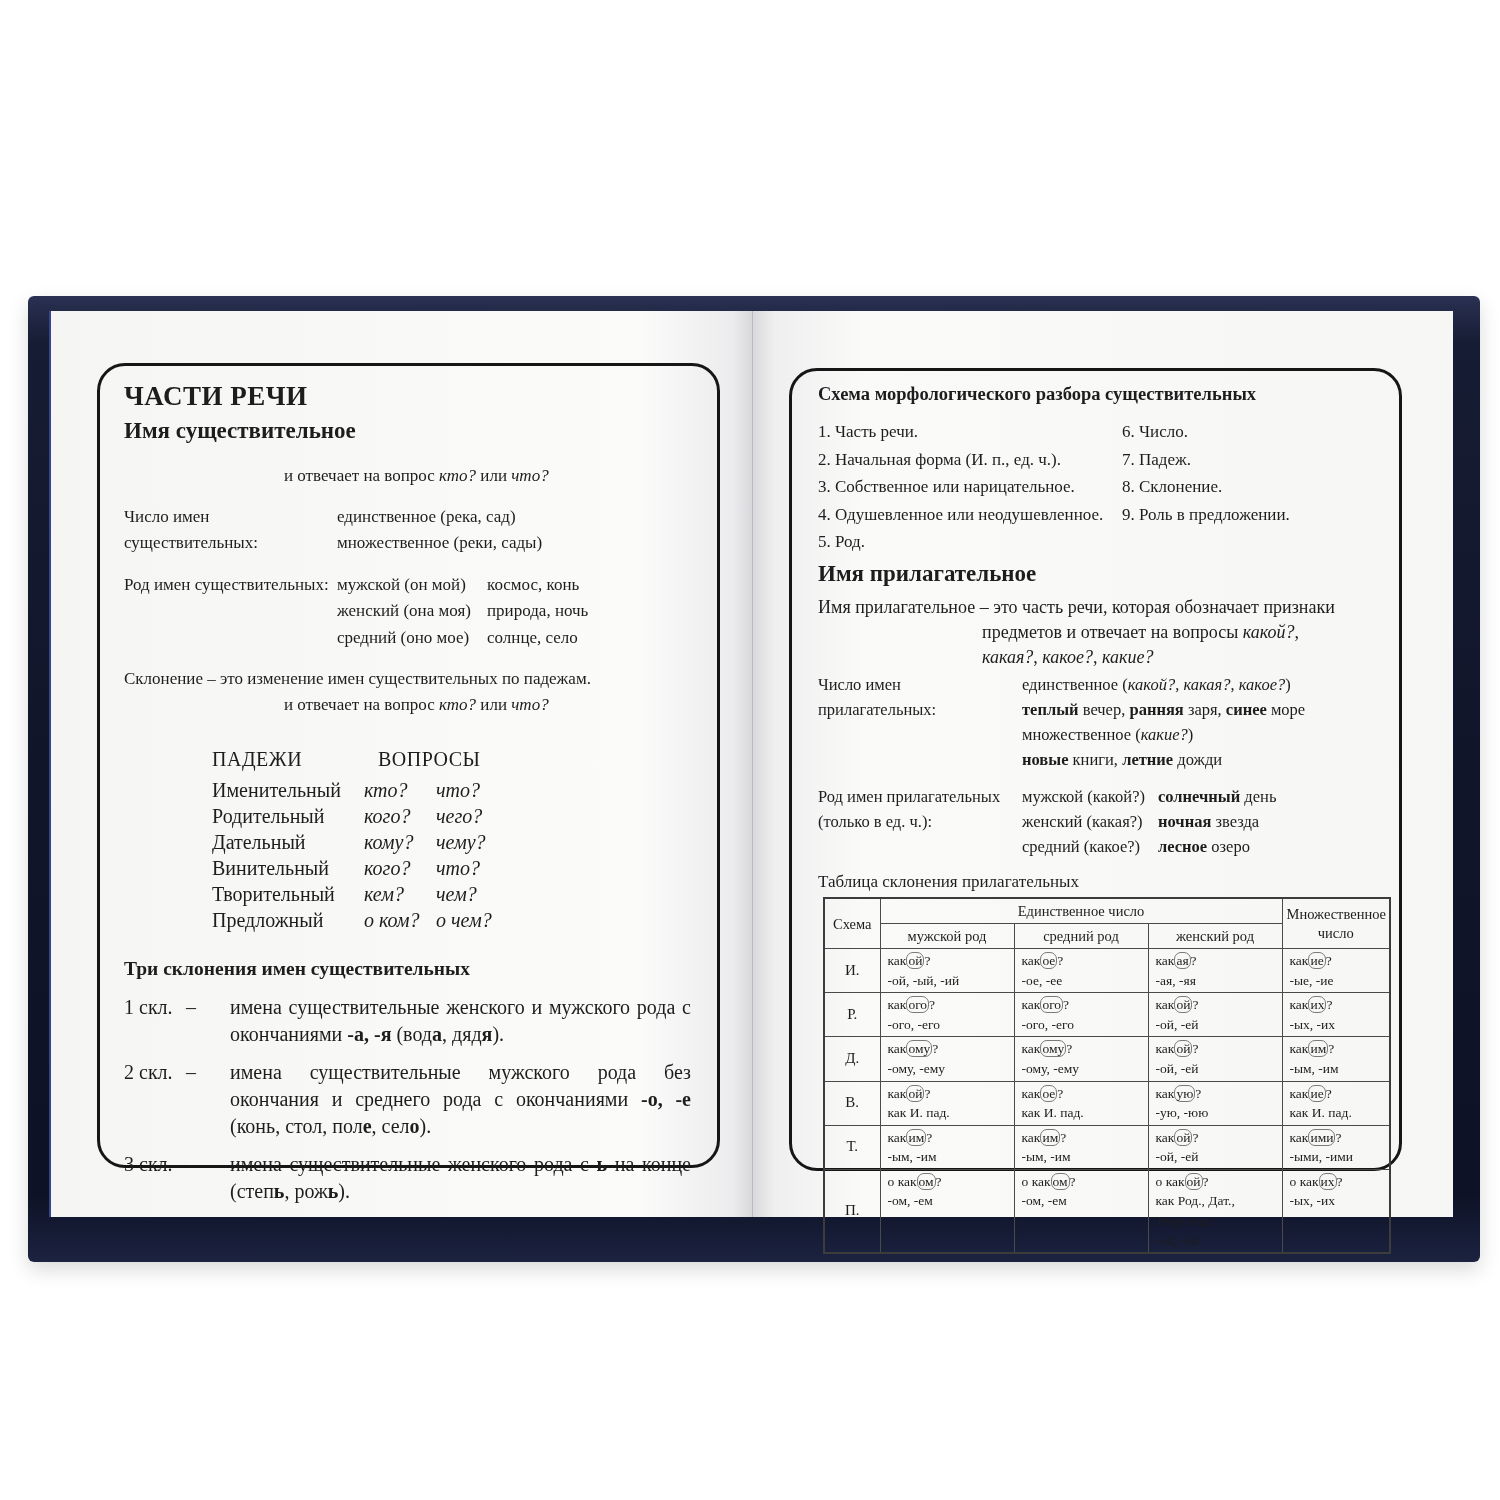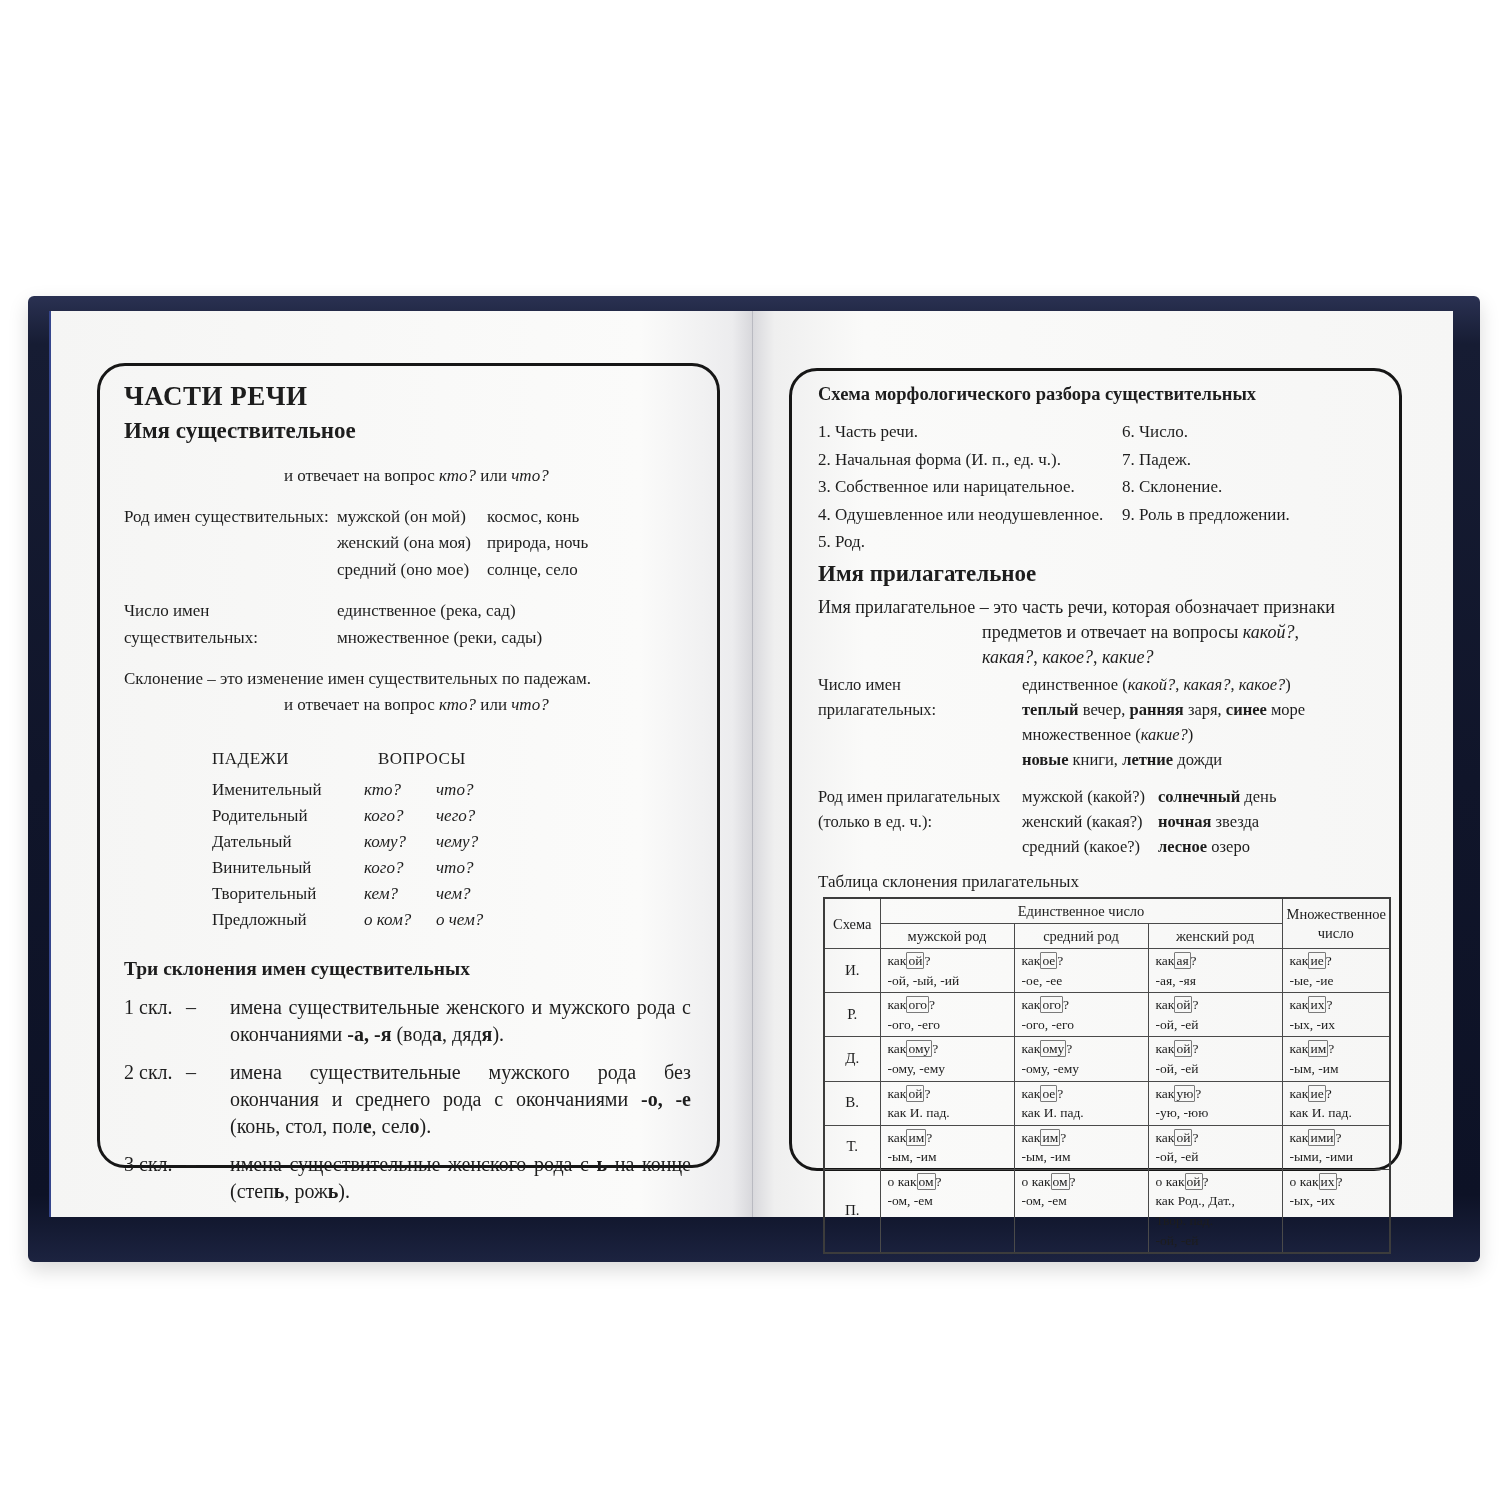"Род имен существительных:" div.blockrow { order: before "Число имен существительных:" -> after "Число имен существительных:" }
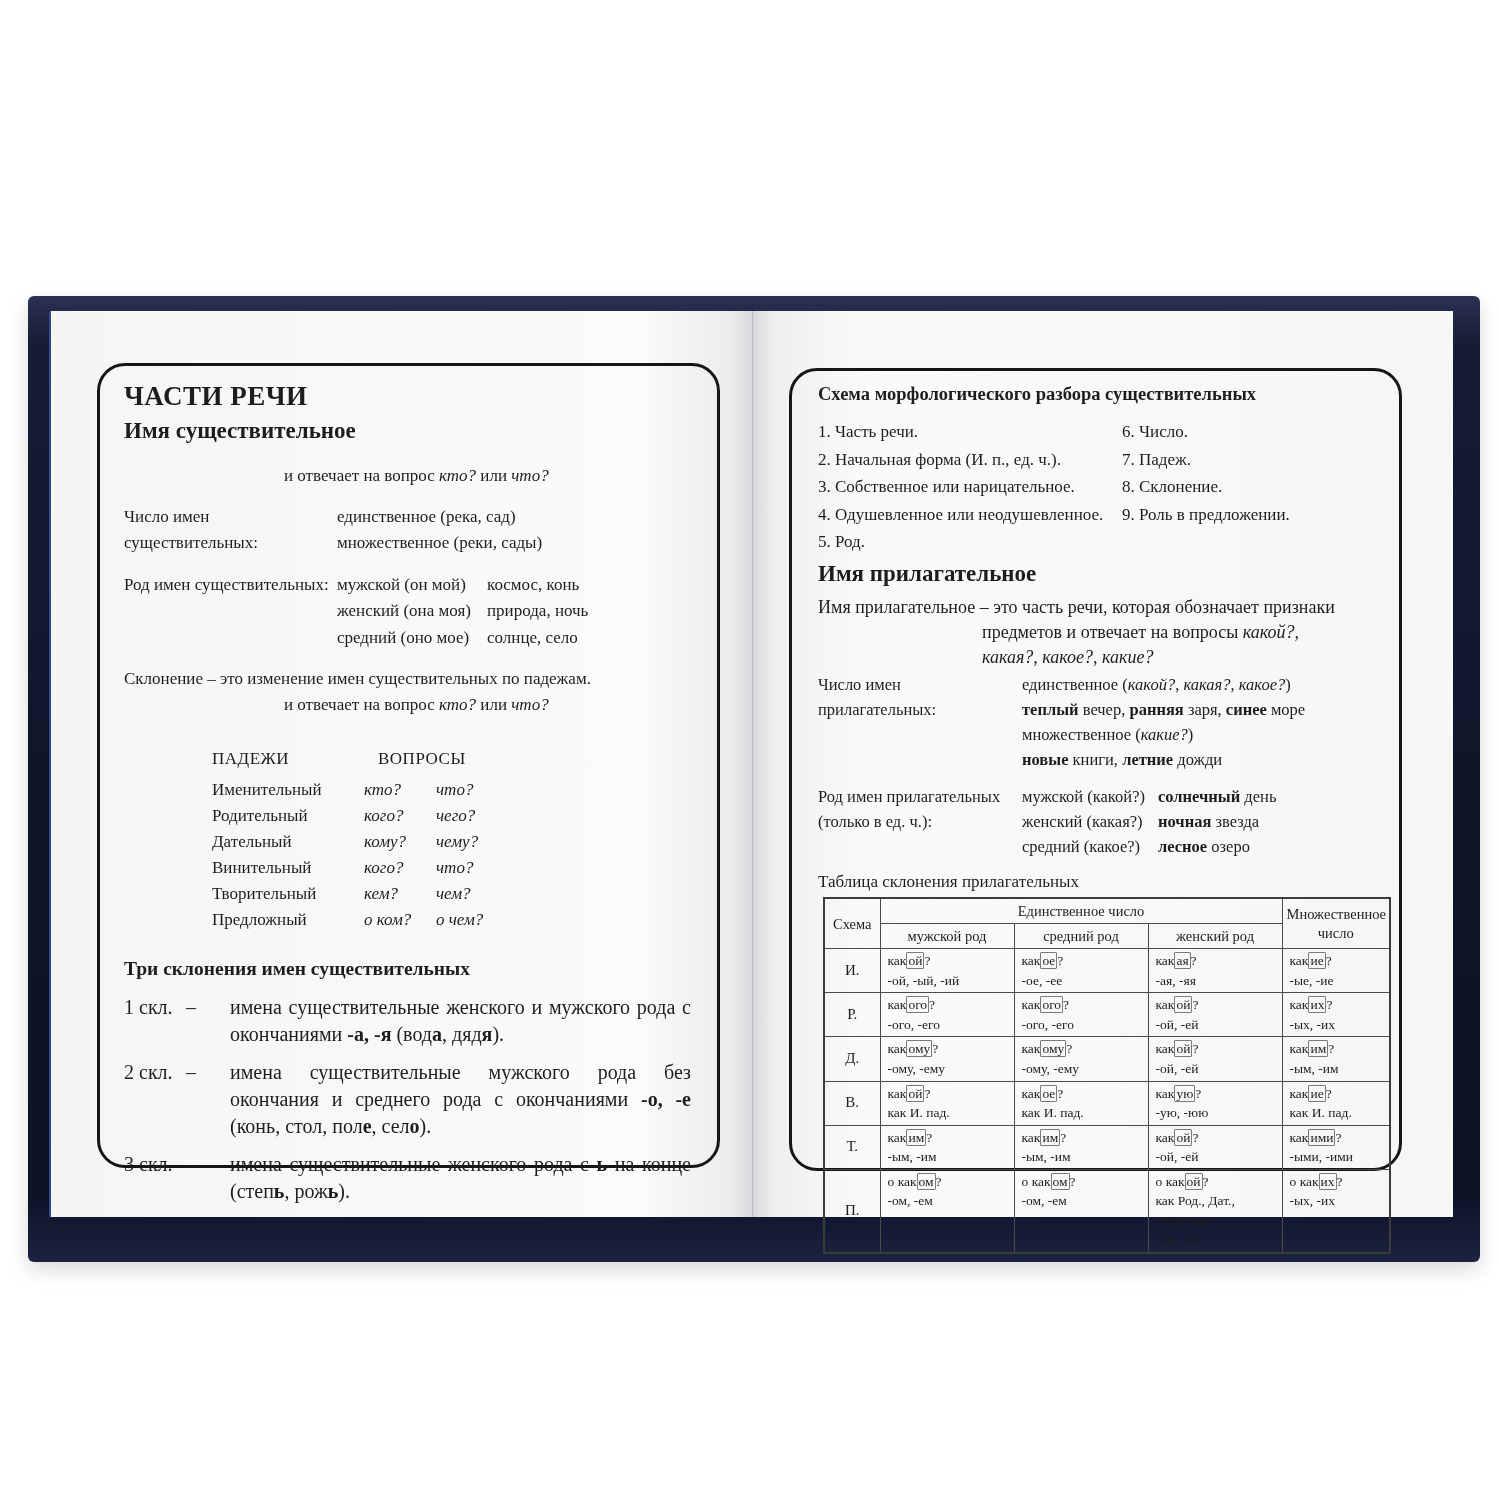"ПАДЕЖИ" .cases { font-size: 17px -> 20px }
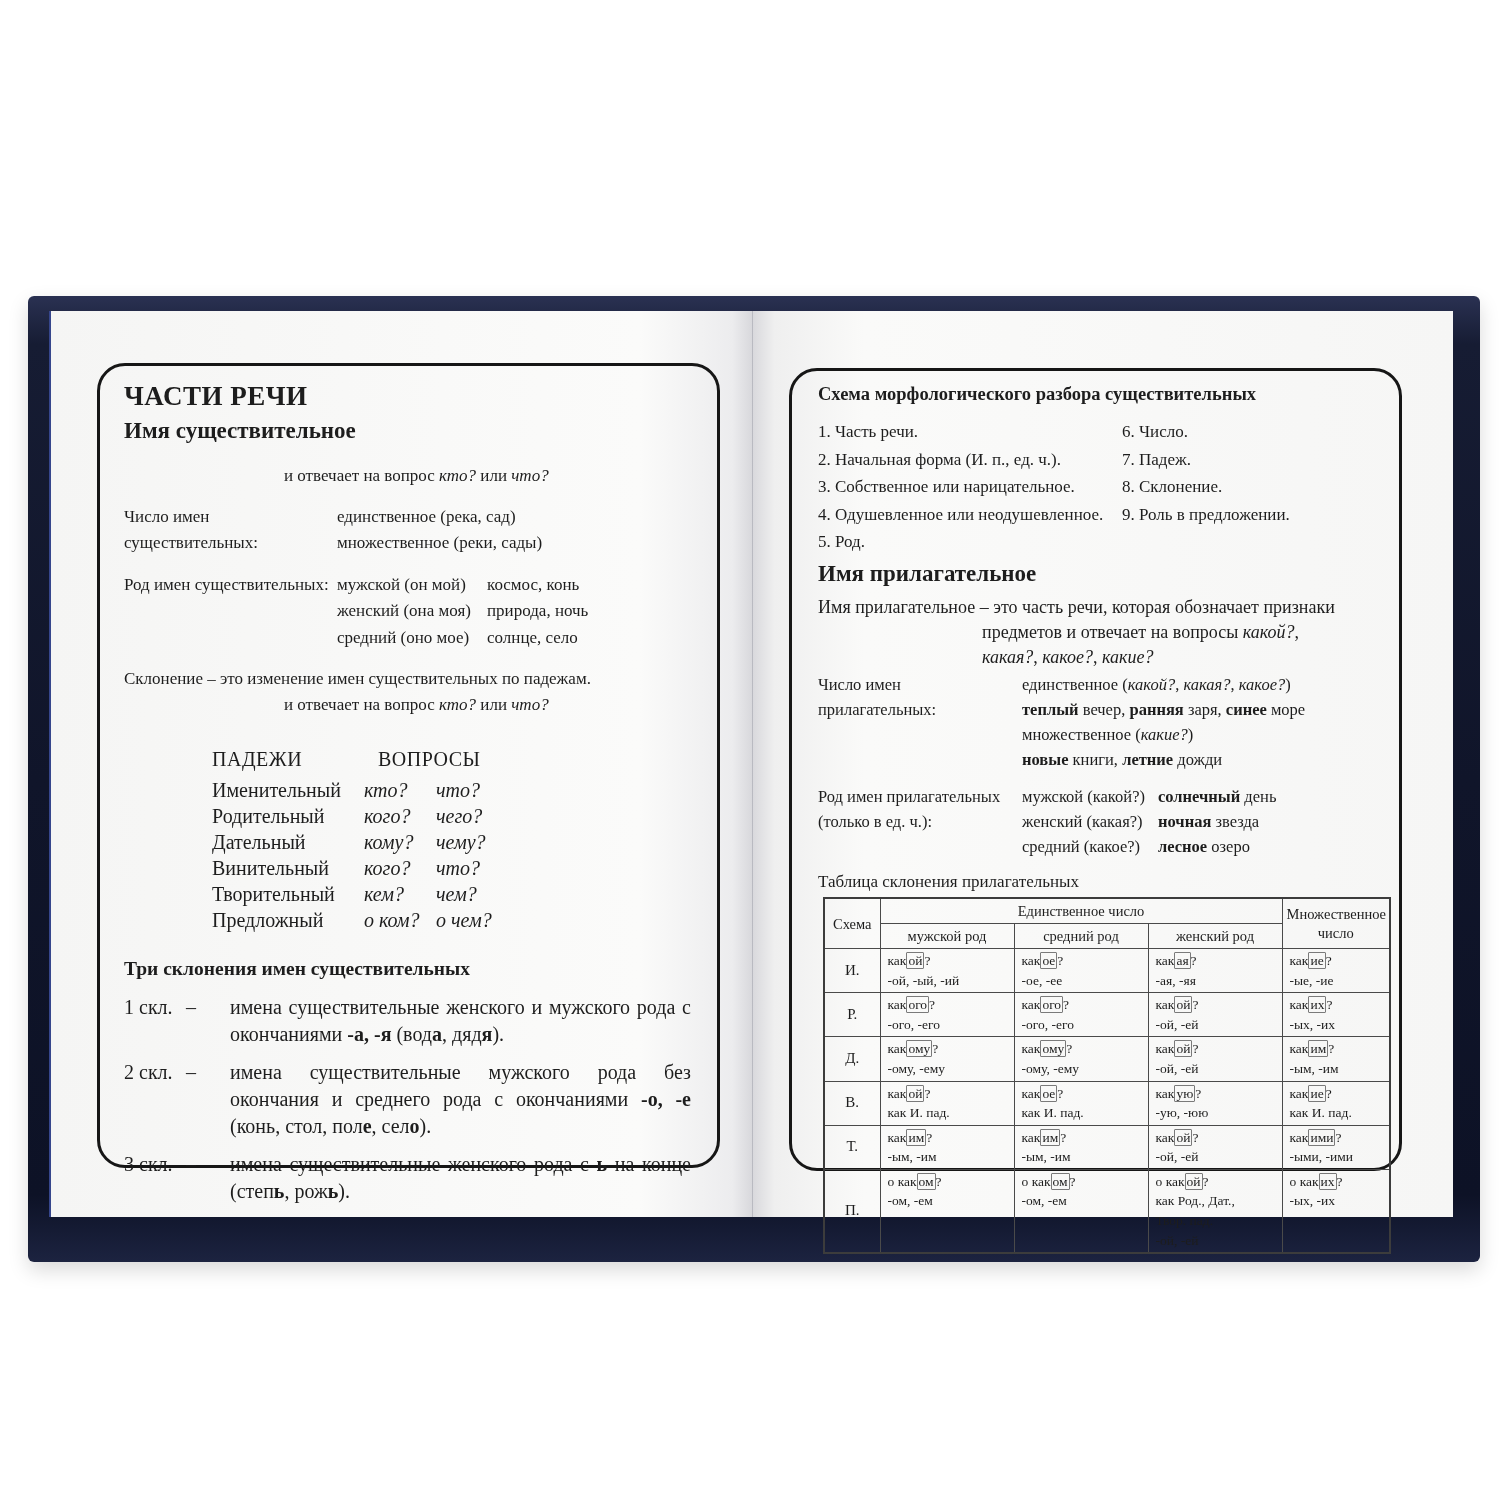"ой" .box { border-radius: 1px -> 7px }
